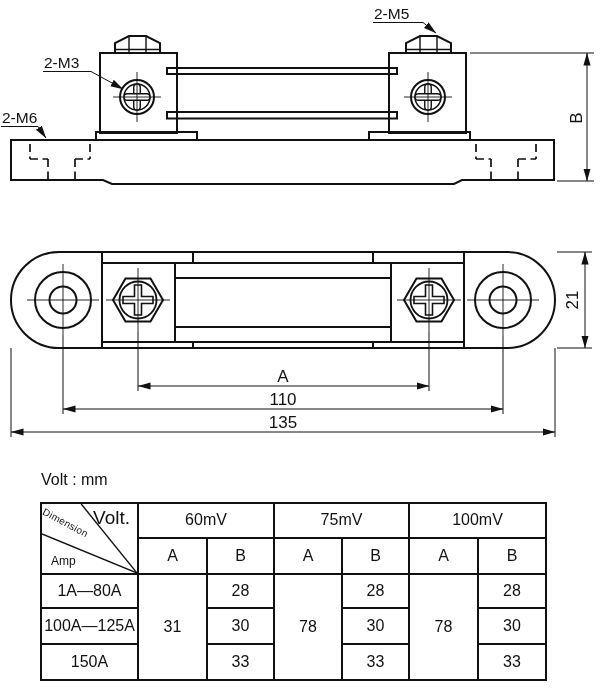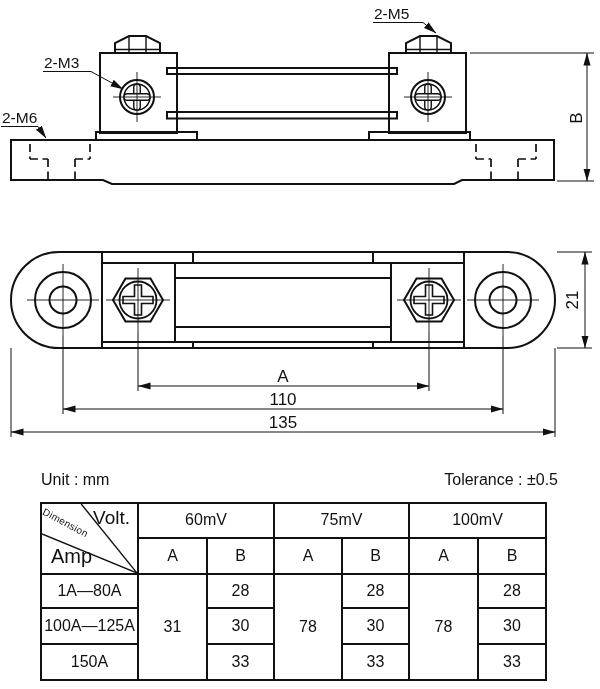"Unit : mm" div.note { text: Unit -> Volt }
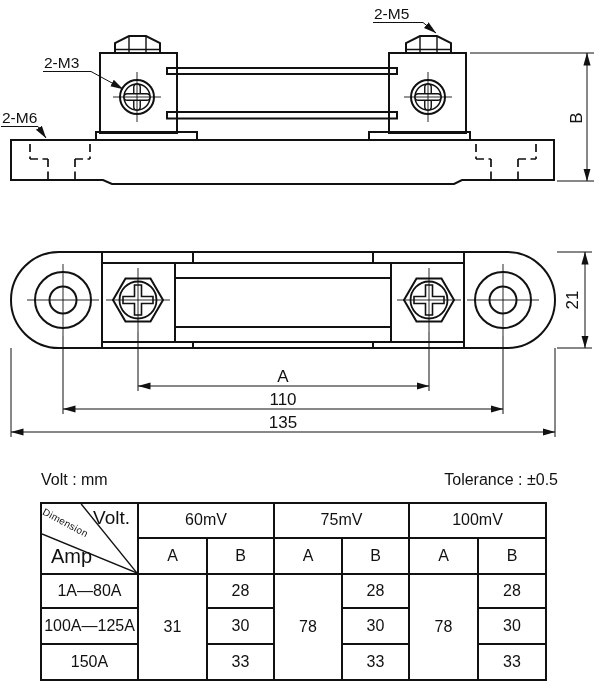"Tolerance : ±0.5" div.note { html: <div>Tolerance : ±0.5</div> -> none }
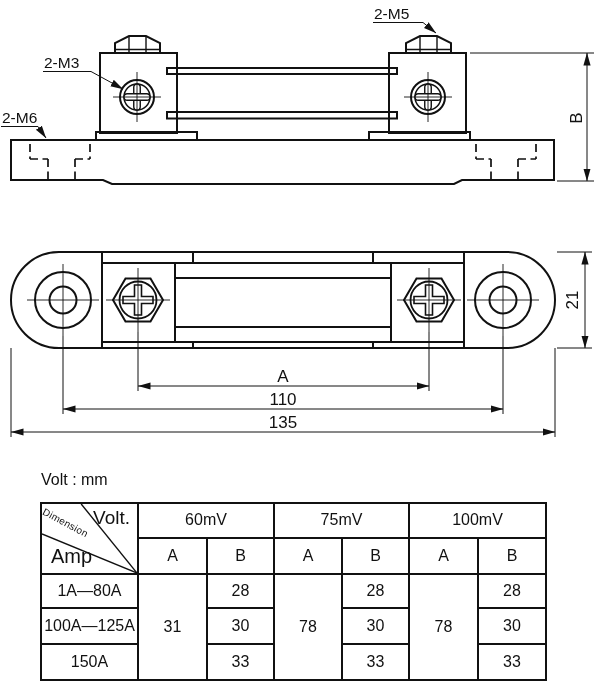"Amp" .corner-amp { font-size: 20px -> 12px }
